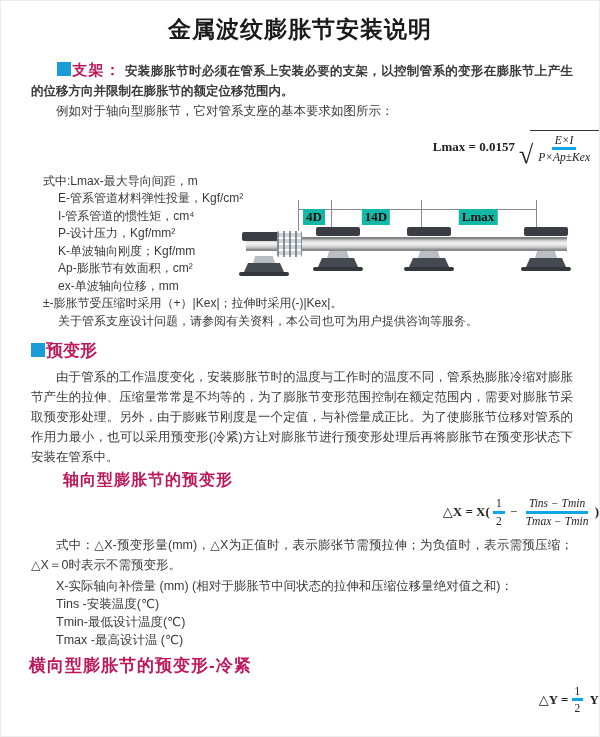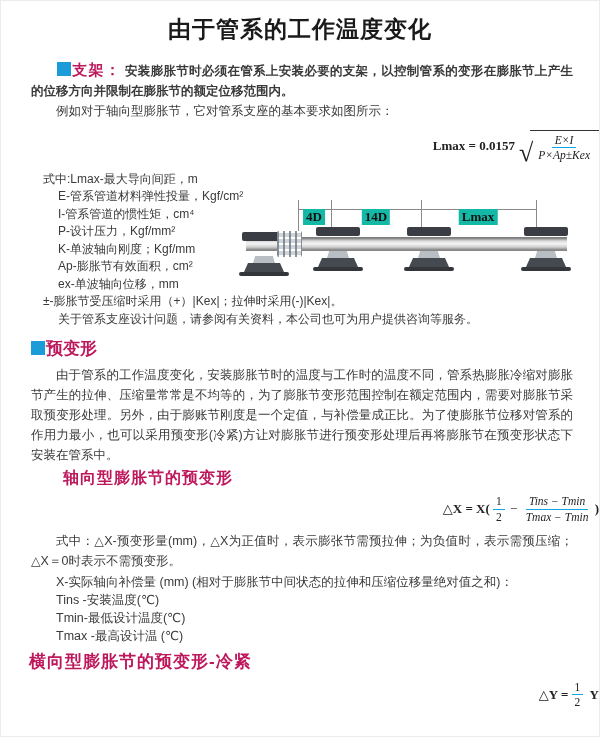"由于管系的工作温度变化" h1.doc-title { text: 由于管系的工作温度变化 -> 金属波纹膨胀节安装说明 }
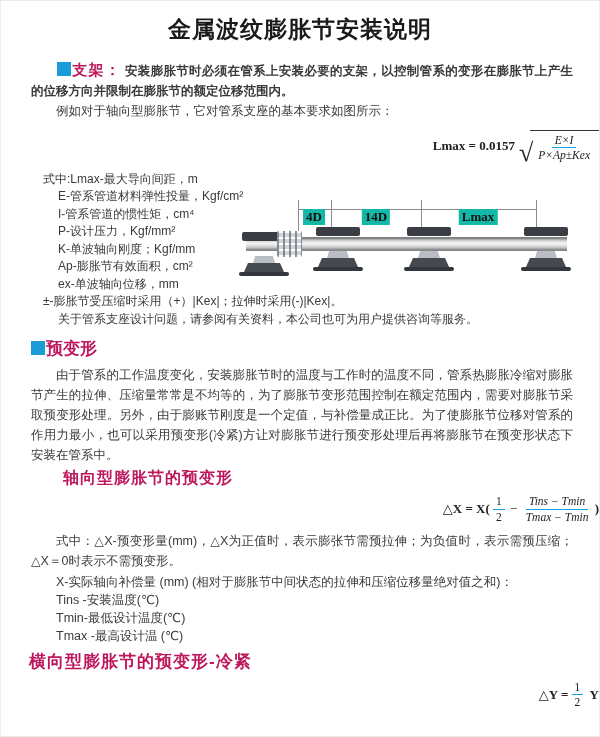"E×I" .frac .num { border-bottom: 1px solid #0ea5e9 -> 3px solid #0ea5e9 }
